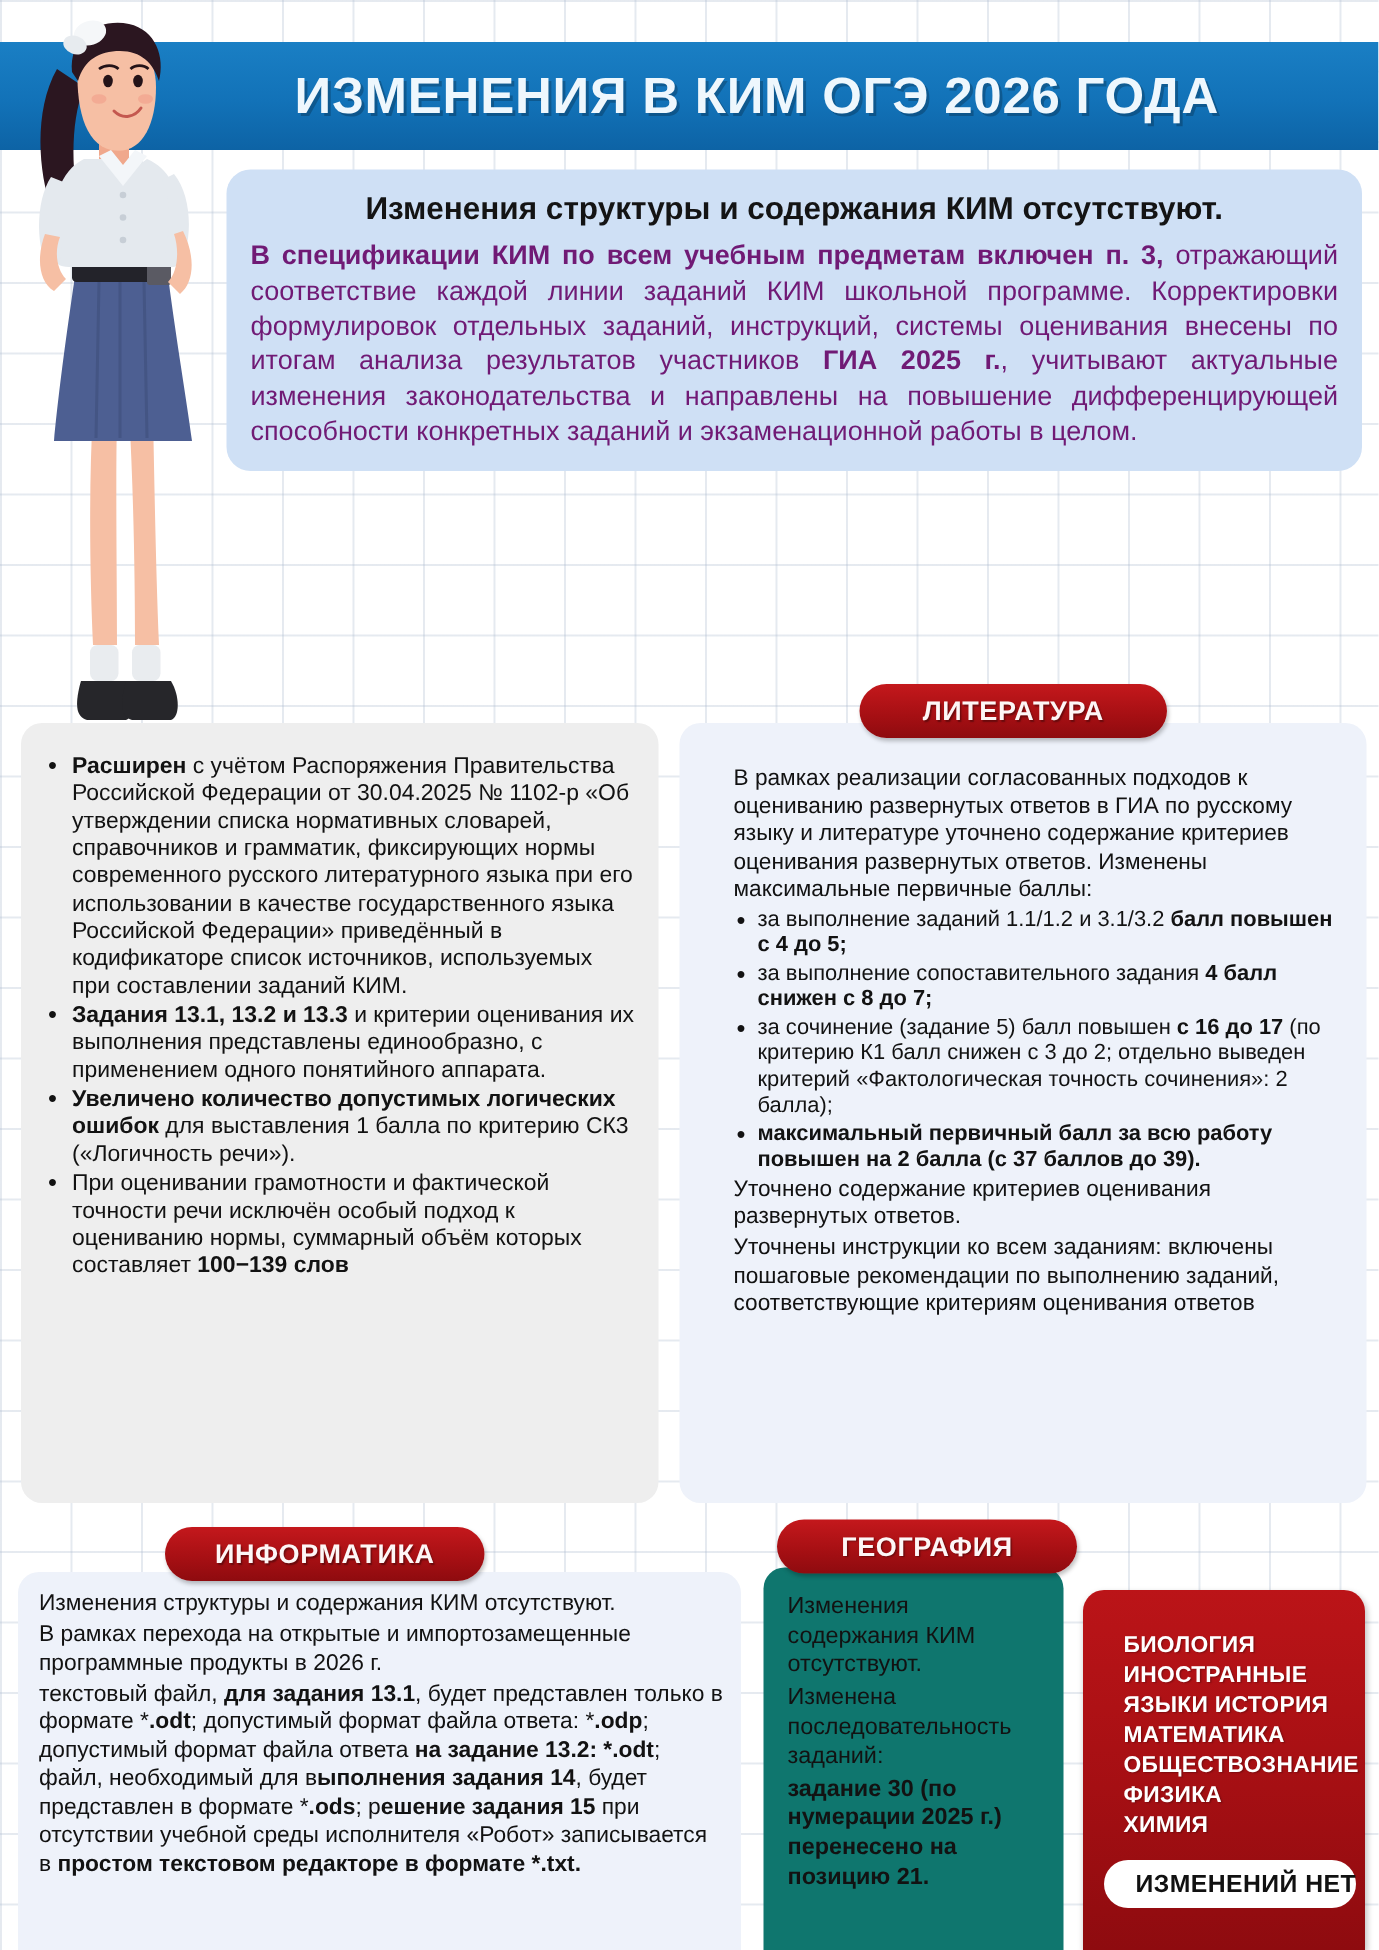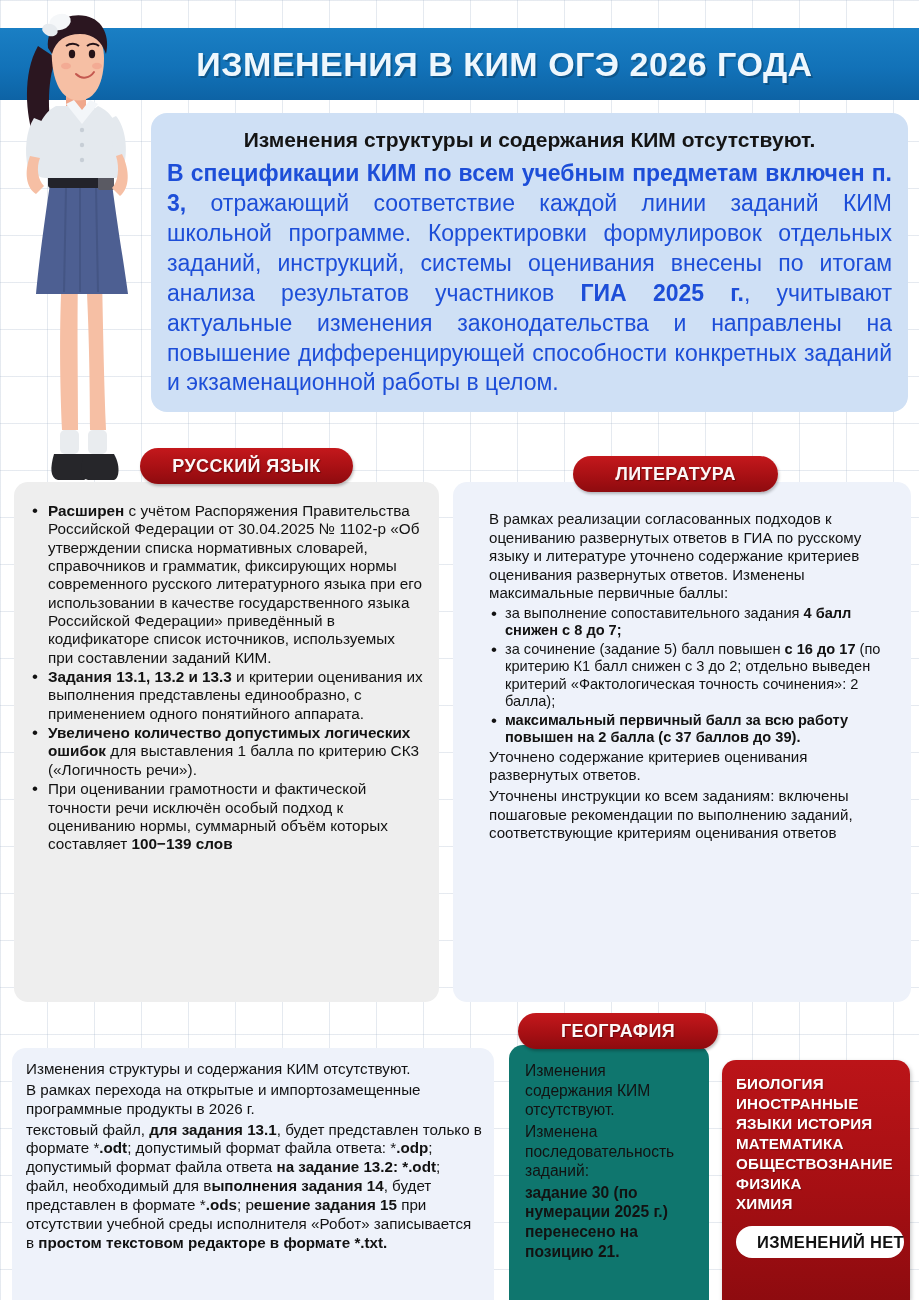"В спецификации КИМ по всем" .intro-body { color: #1d4ed8 -> #701a75; font-size: 23px -> 18px }
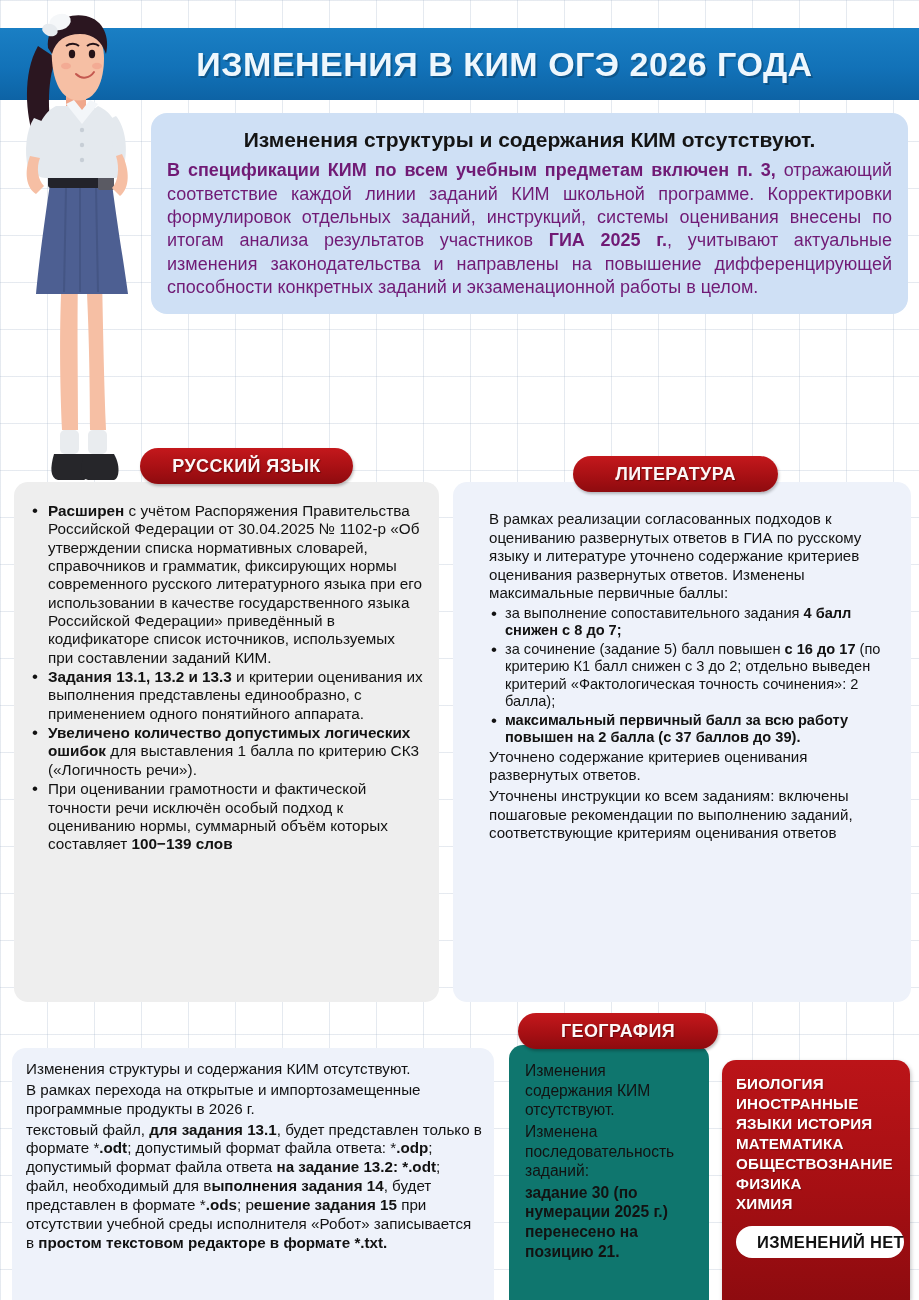"РУССКИЙ ЯЗЫК" div.badge { html: <div> <span>РУССКИЙ ЯЗЫК</span> </div> -> none }
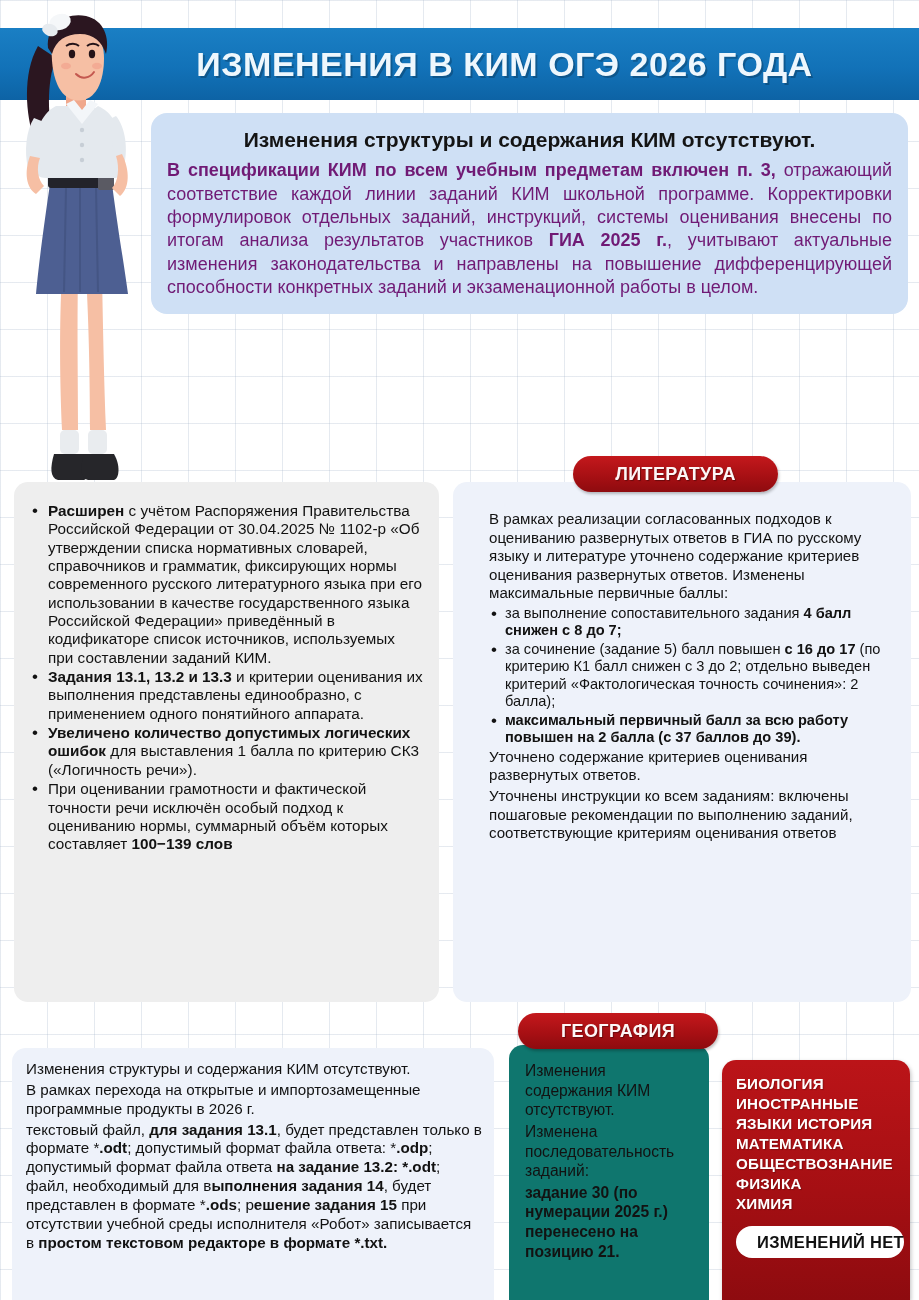"за выполнение заданий 1.1/1.2 и" li { html: none -> <li><span>за выполнение заданий 1.1/1.2 и 3.1/3.2 </span><b>балл повышен с 4 до 5;</b></li> }
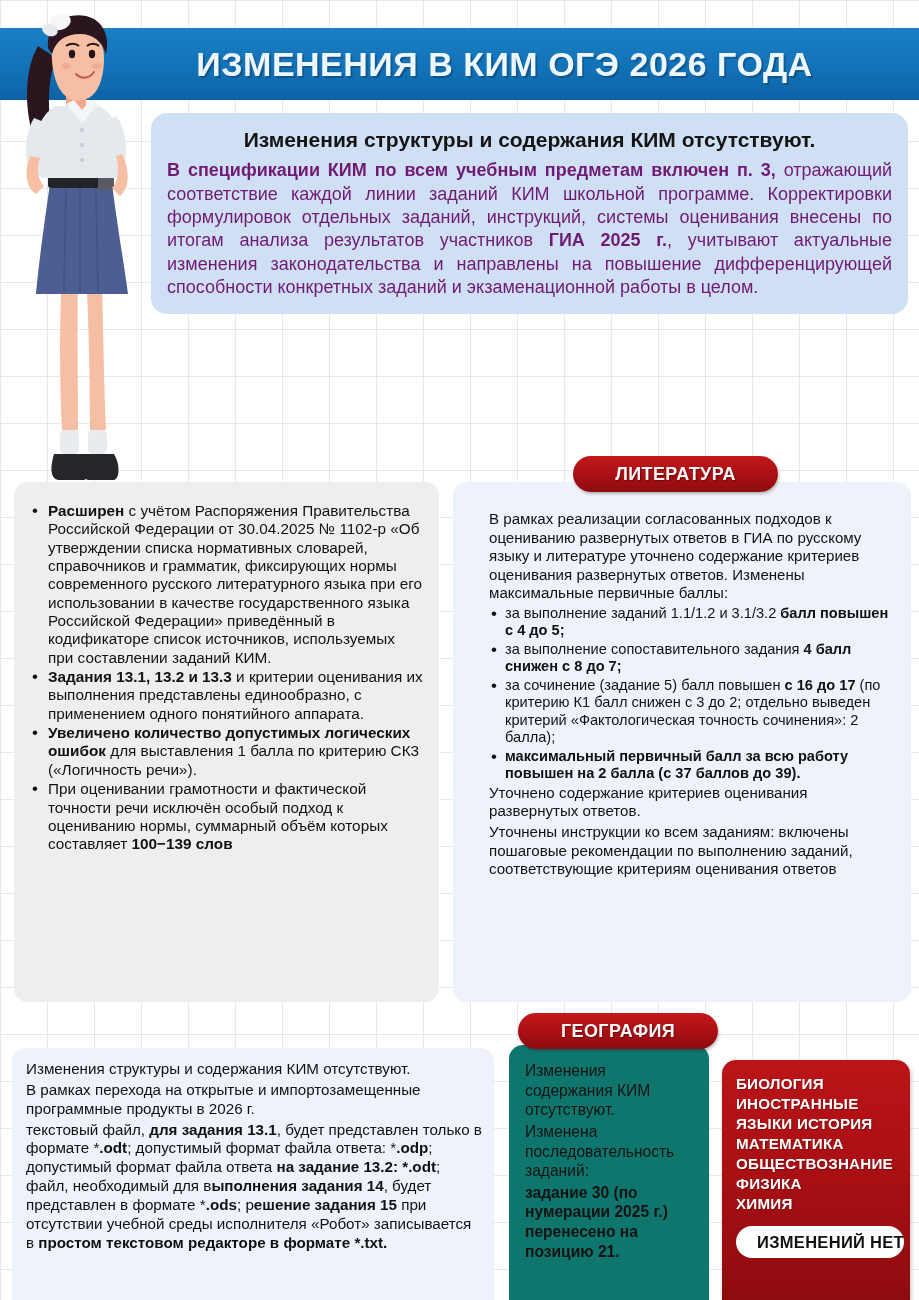"ИНФОРМАТИКА" div.badge { html: none -> <div> <span>ИНФОРМАТИКА</span> </div> }
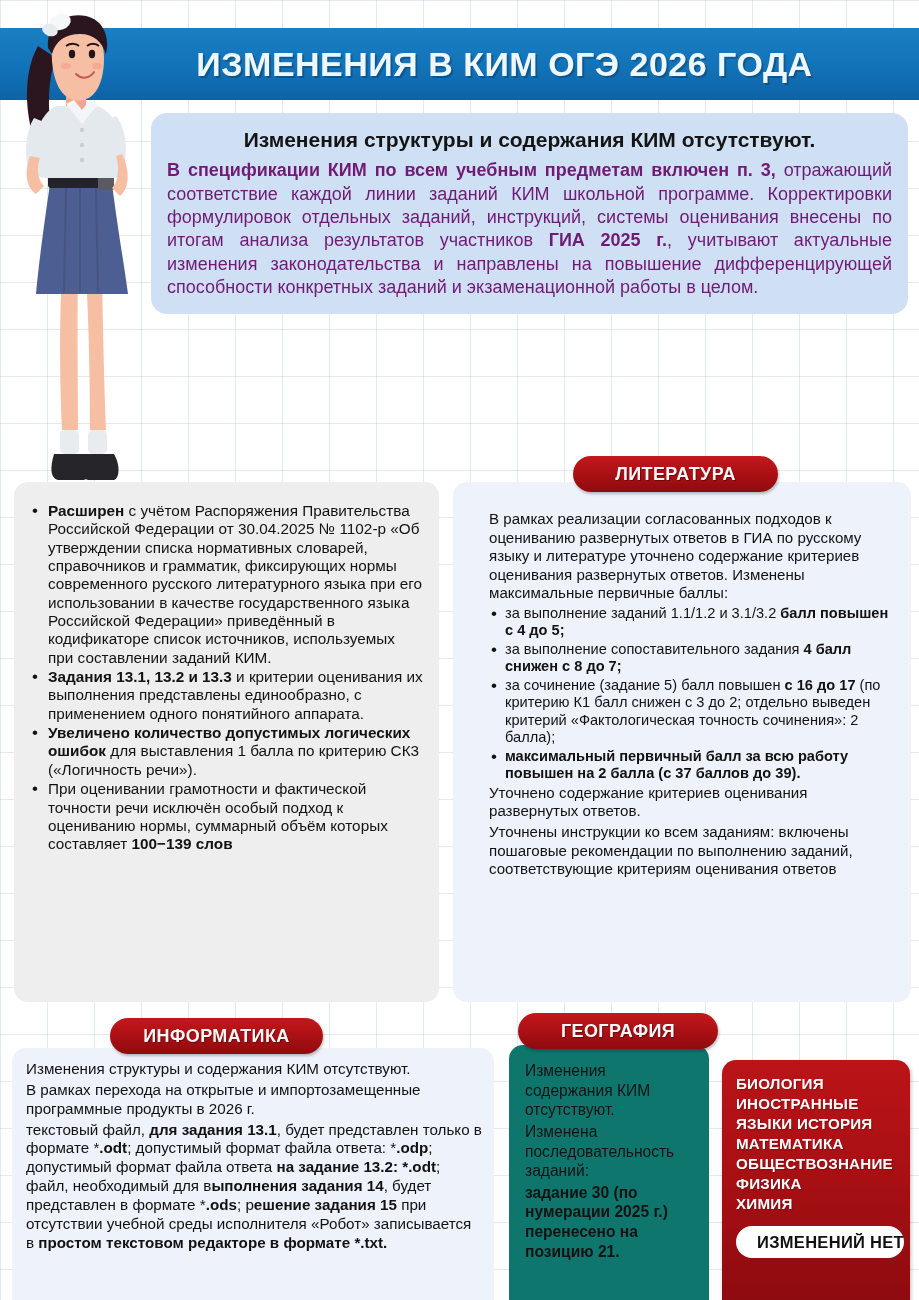"БИОЛОГИЯ" .red-list { margin: 0 -> 13px }
